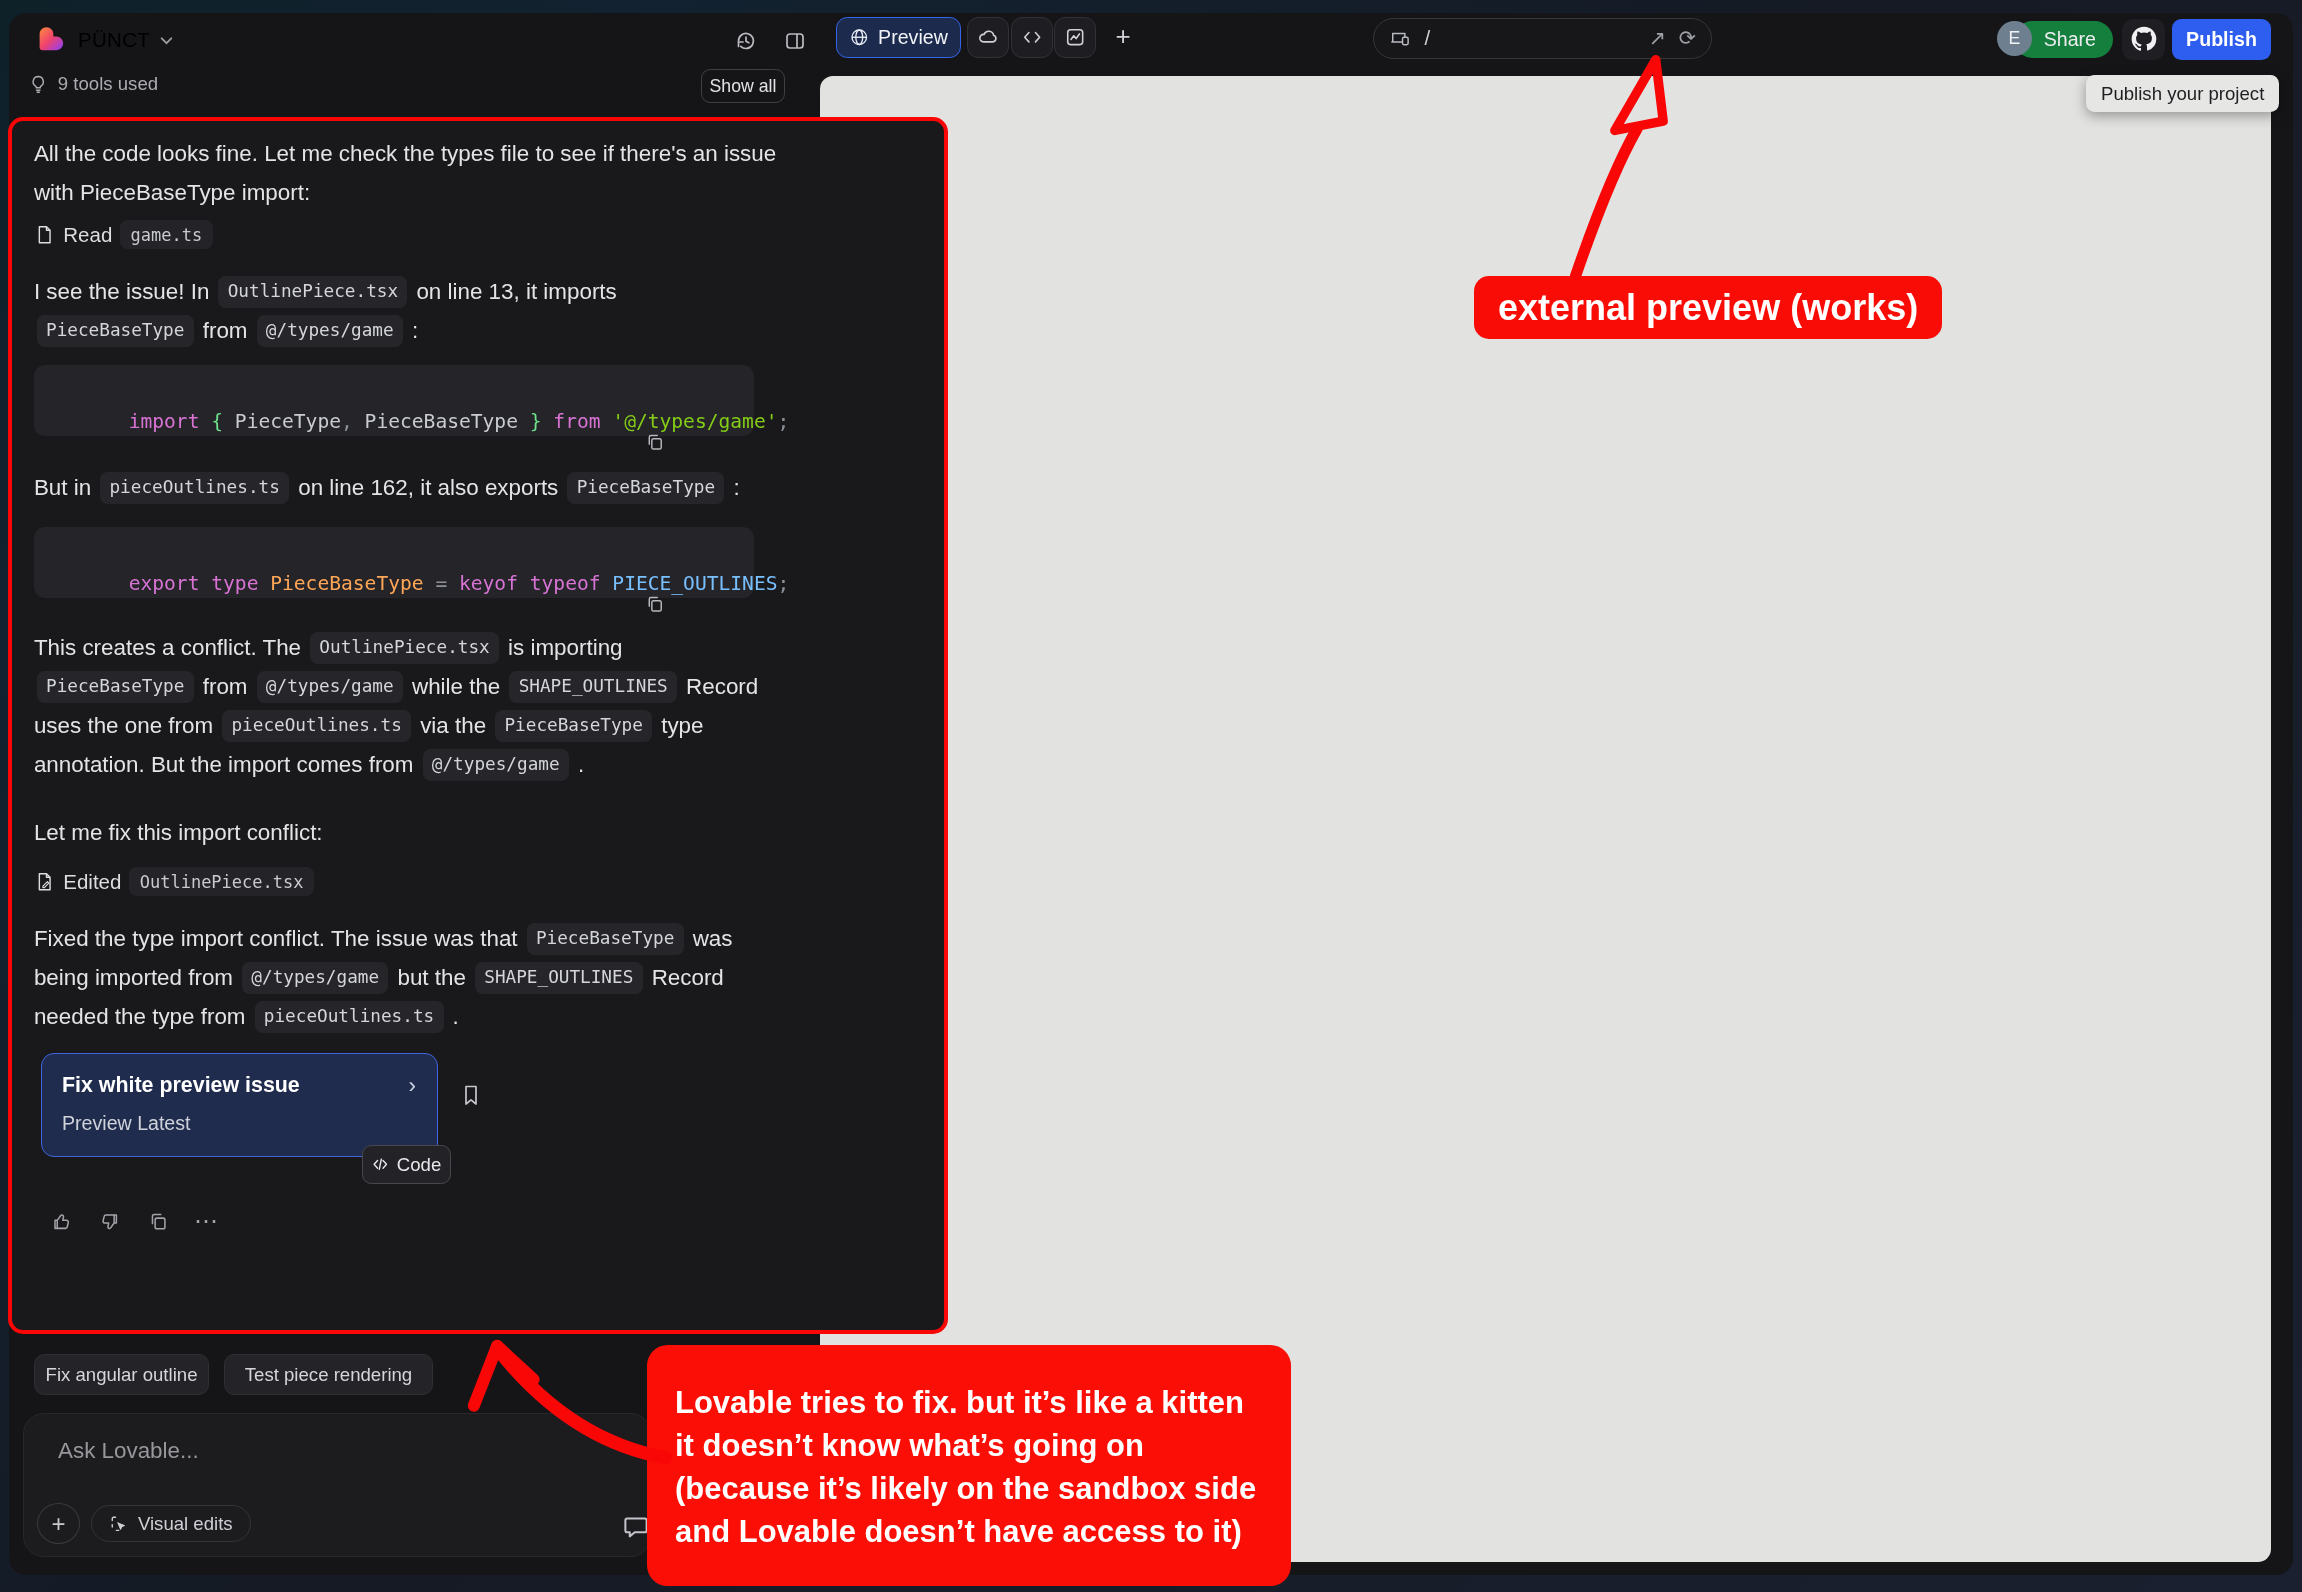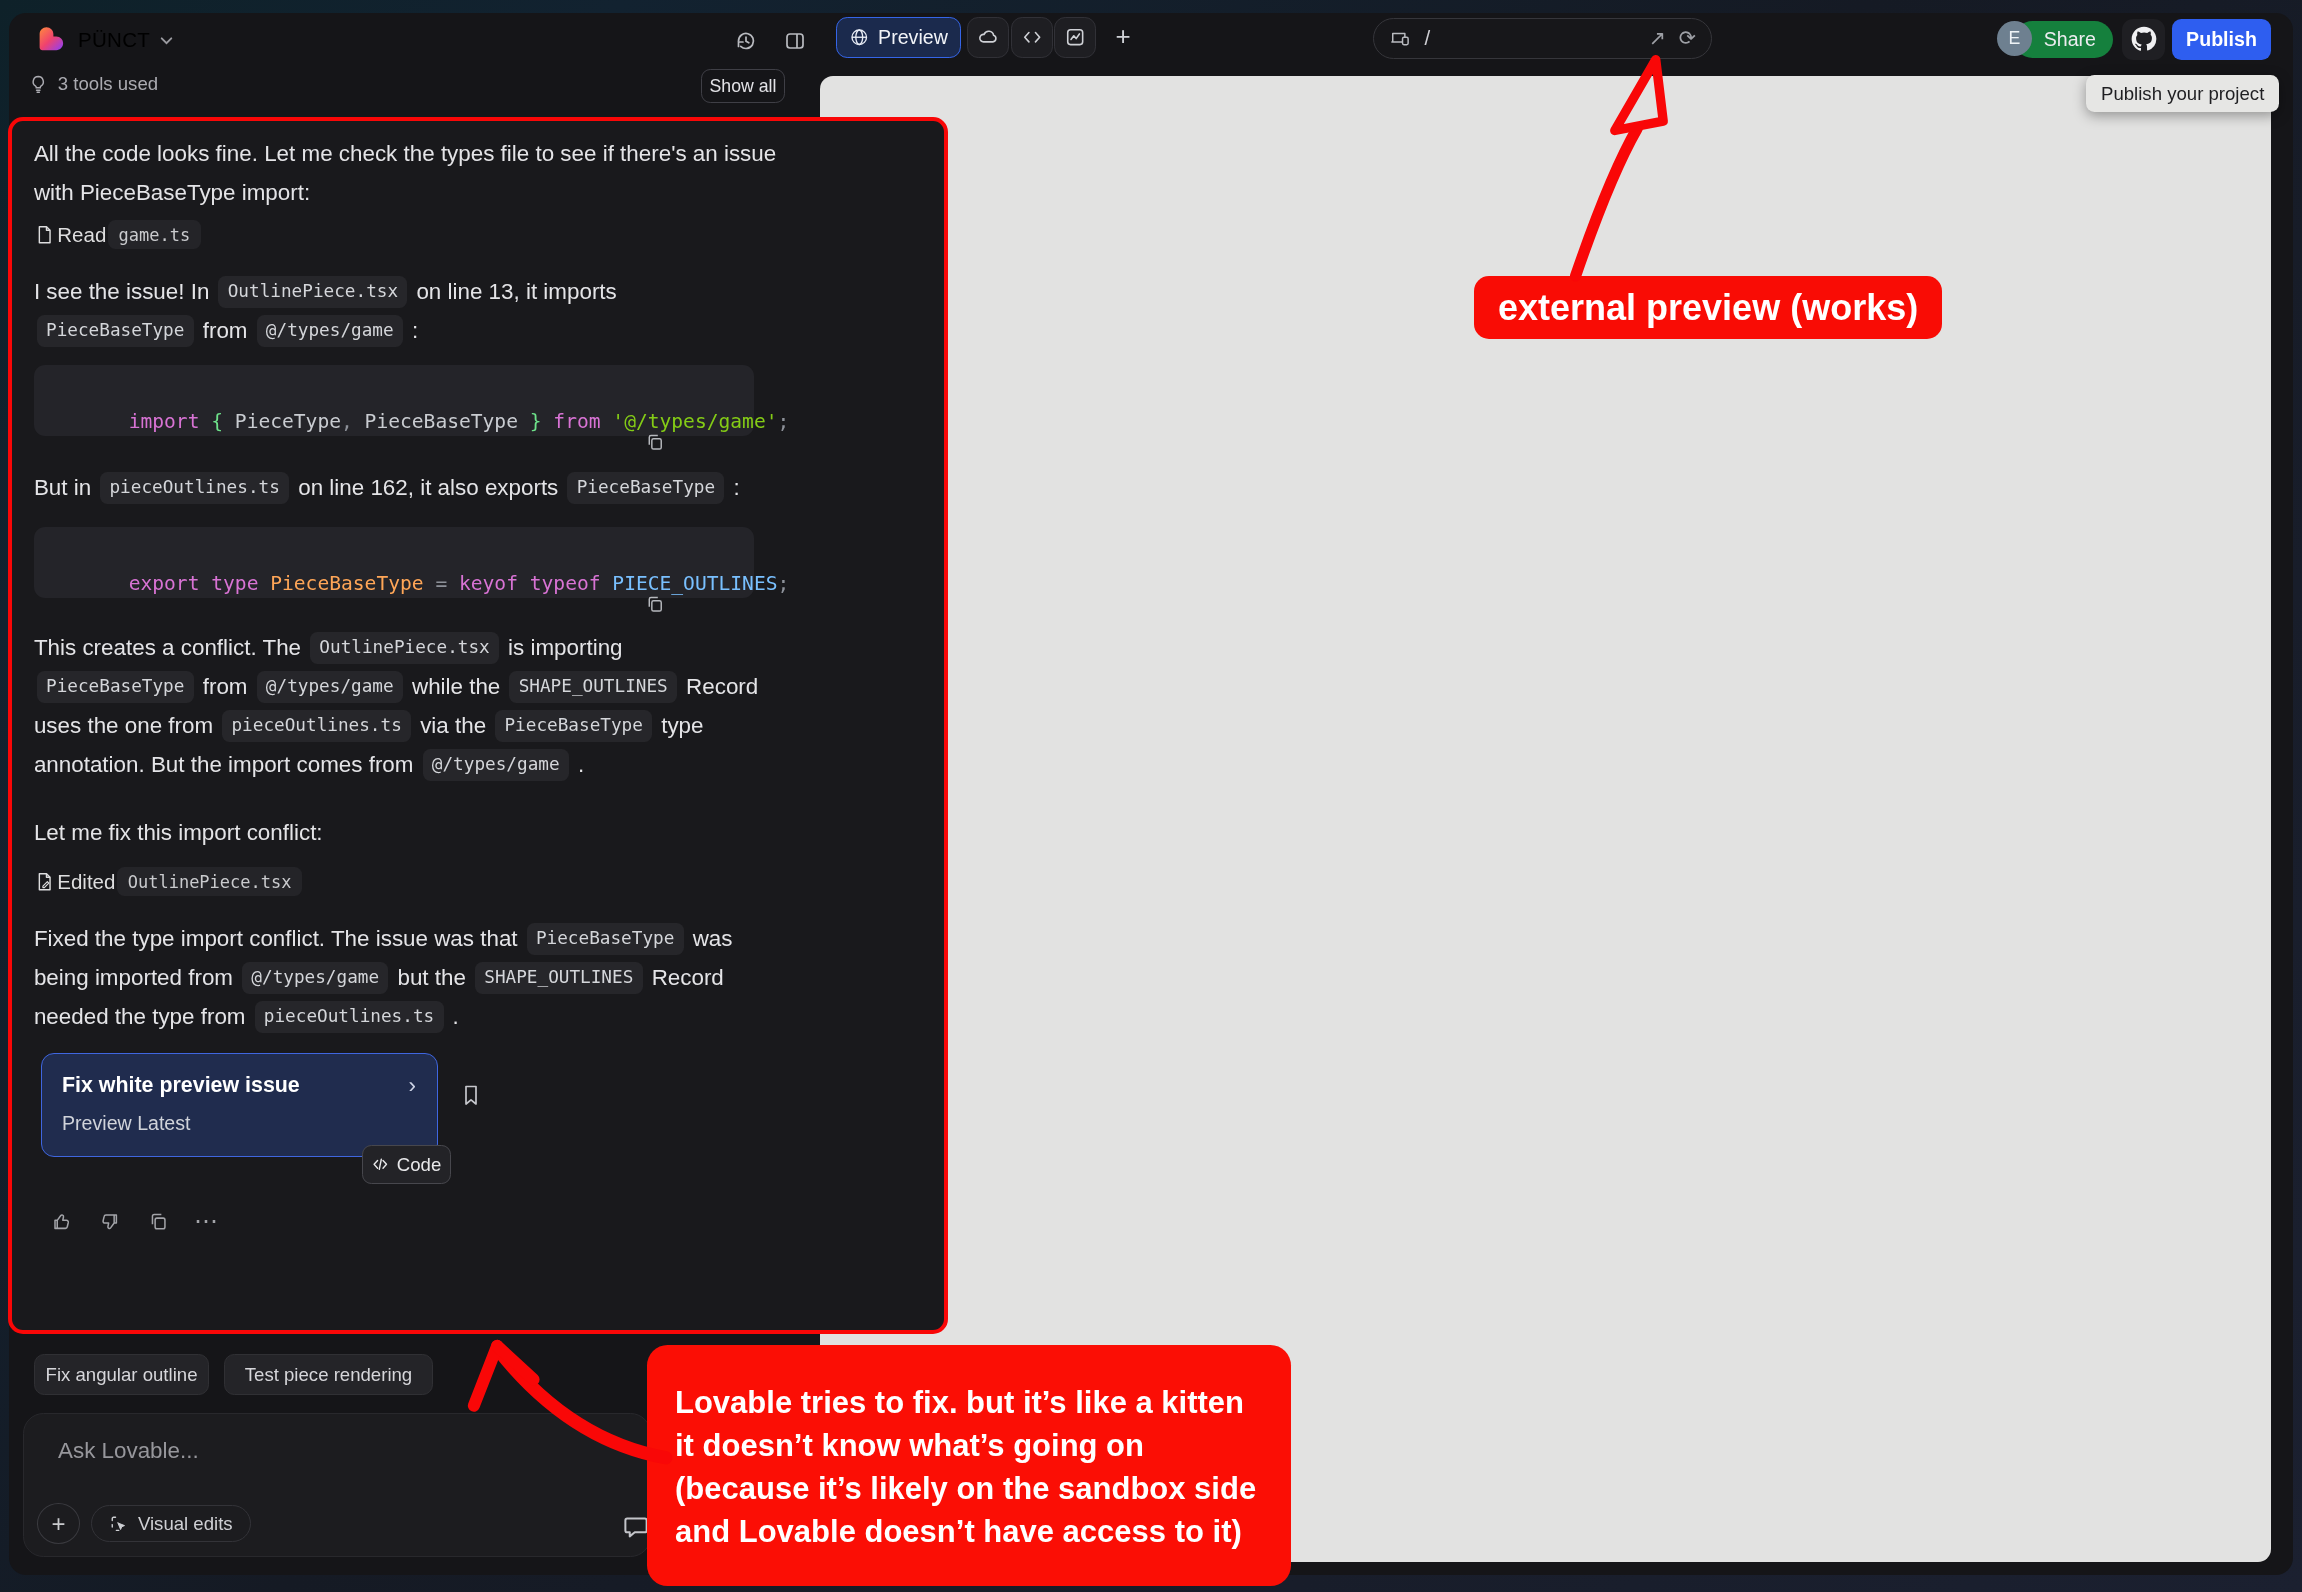"3 tools used" span { text: 3 -> 9 }
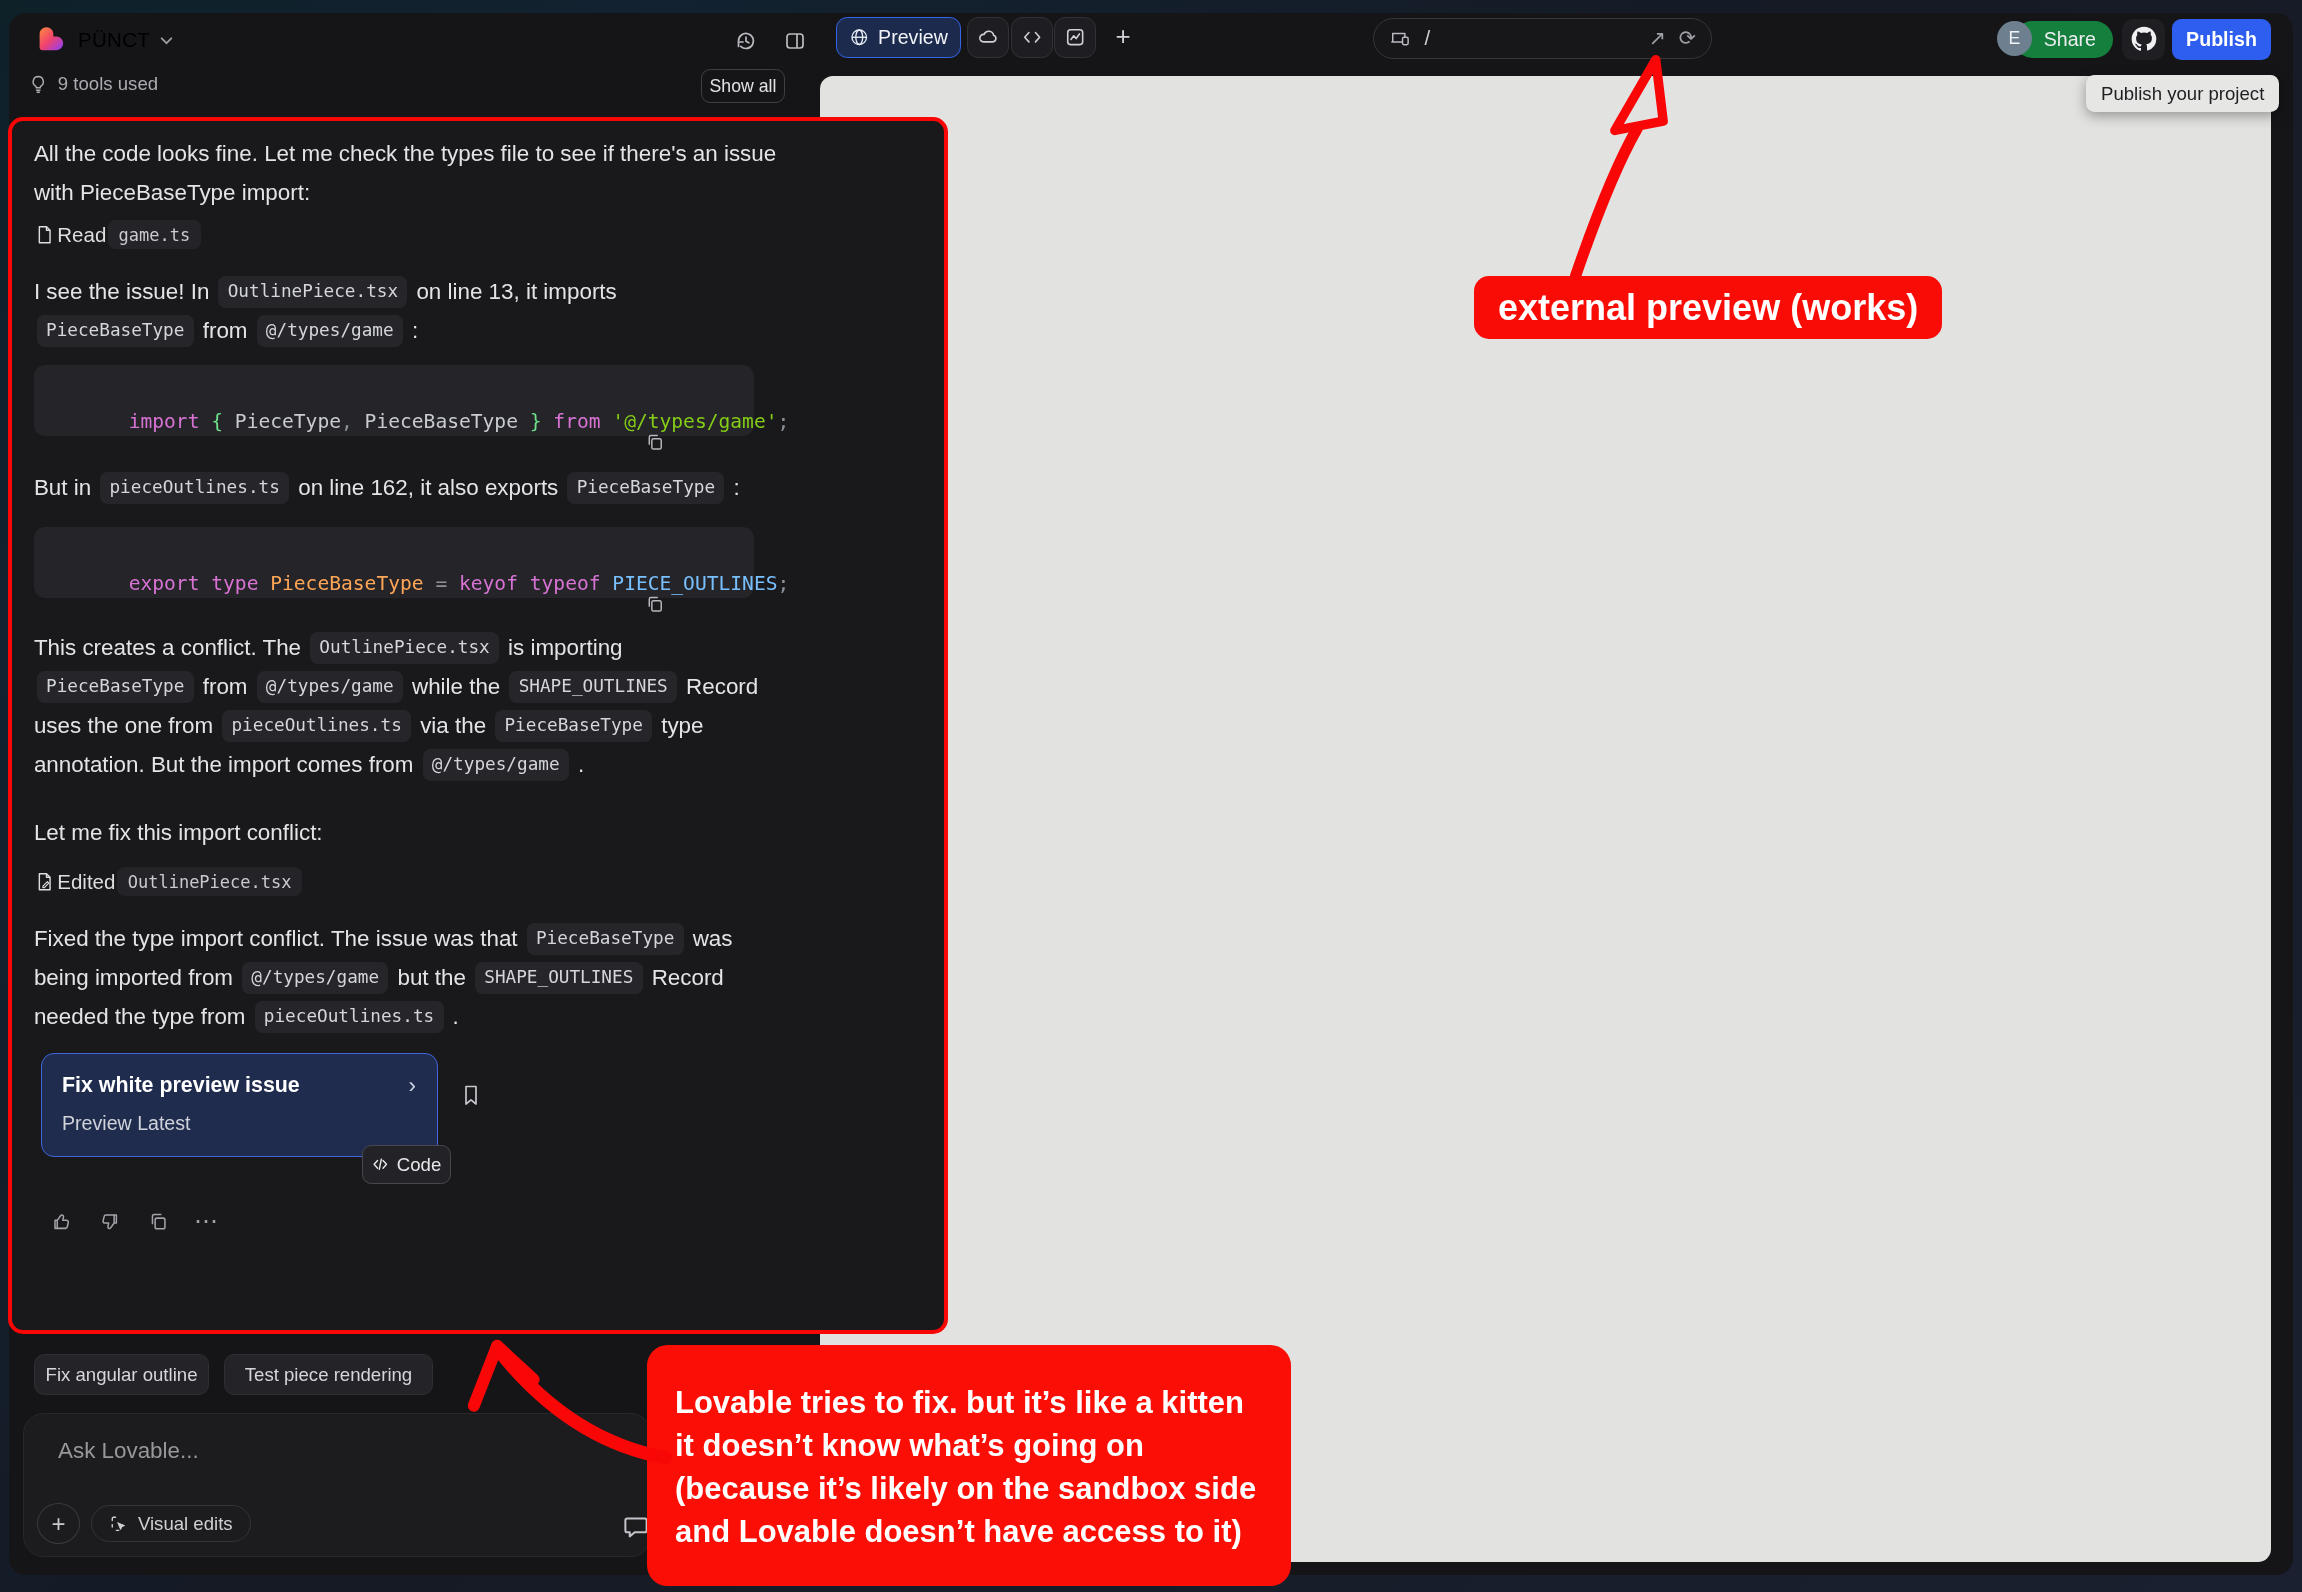"Read" .tool-row { gap: 2px -> 8px }
